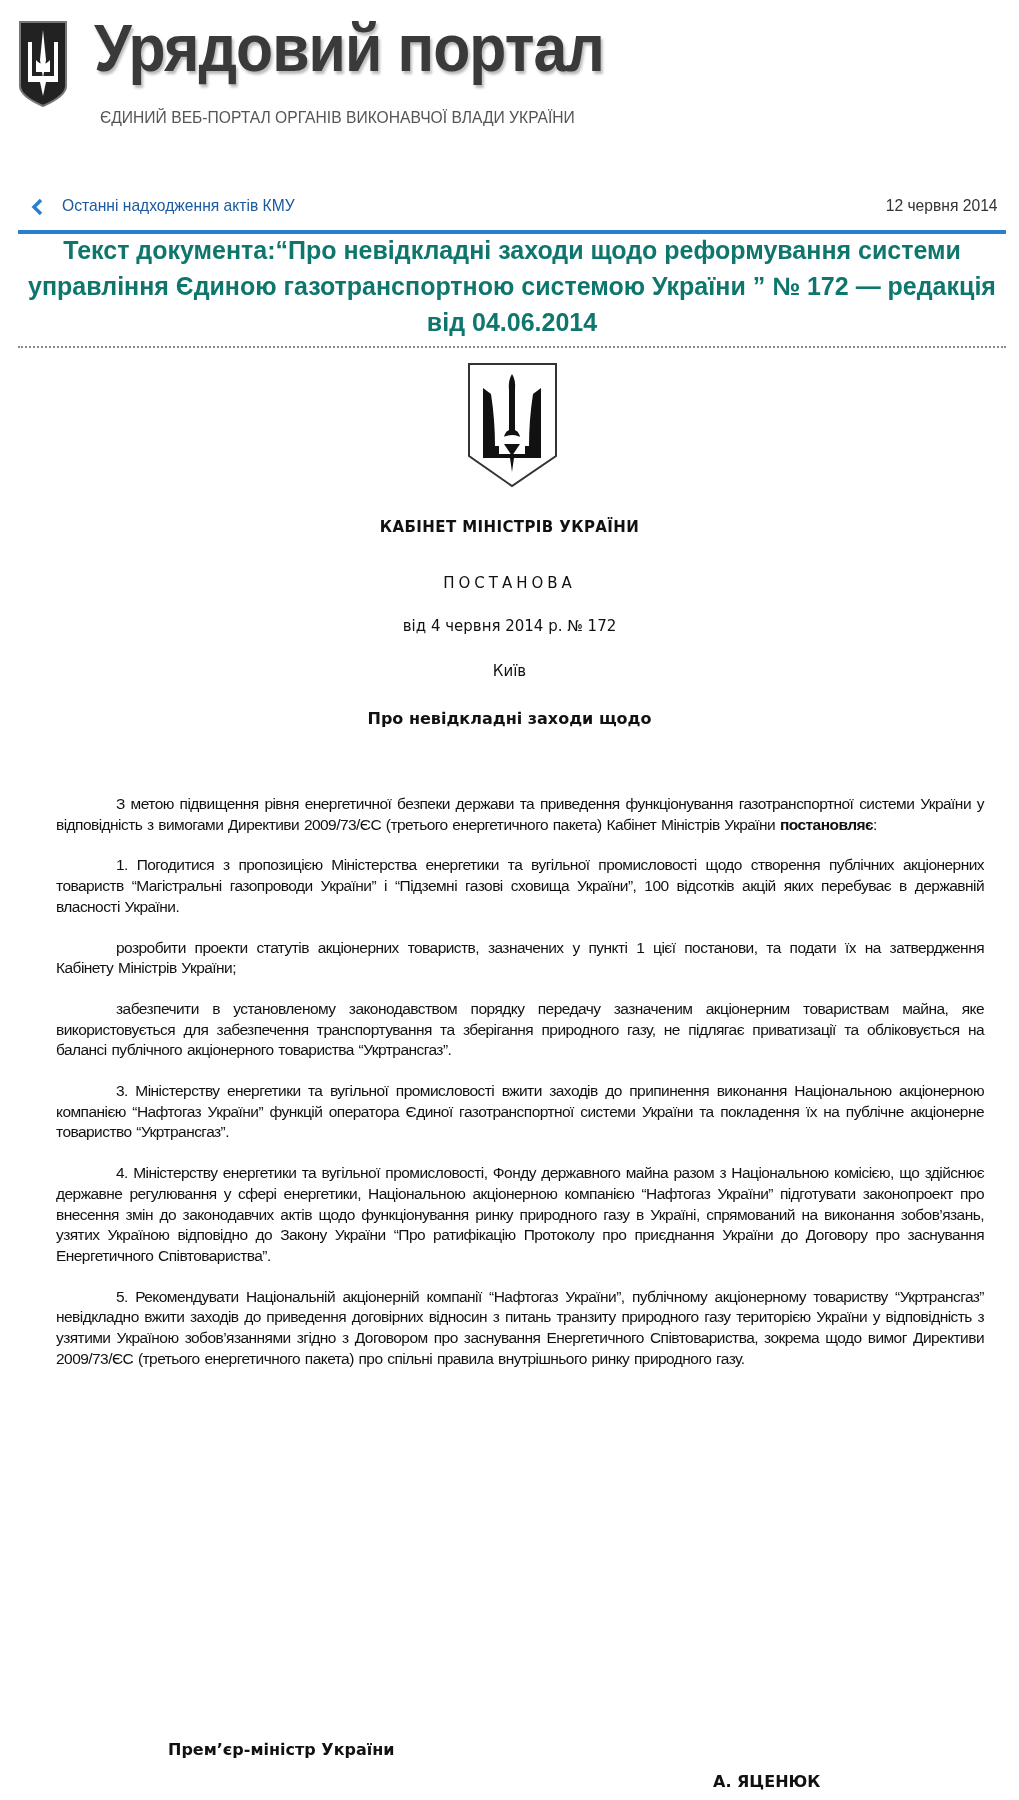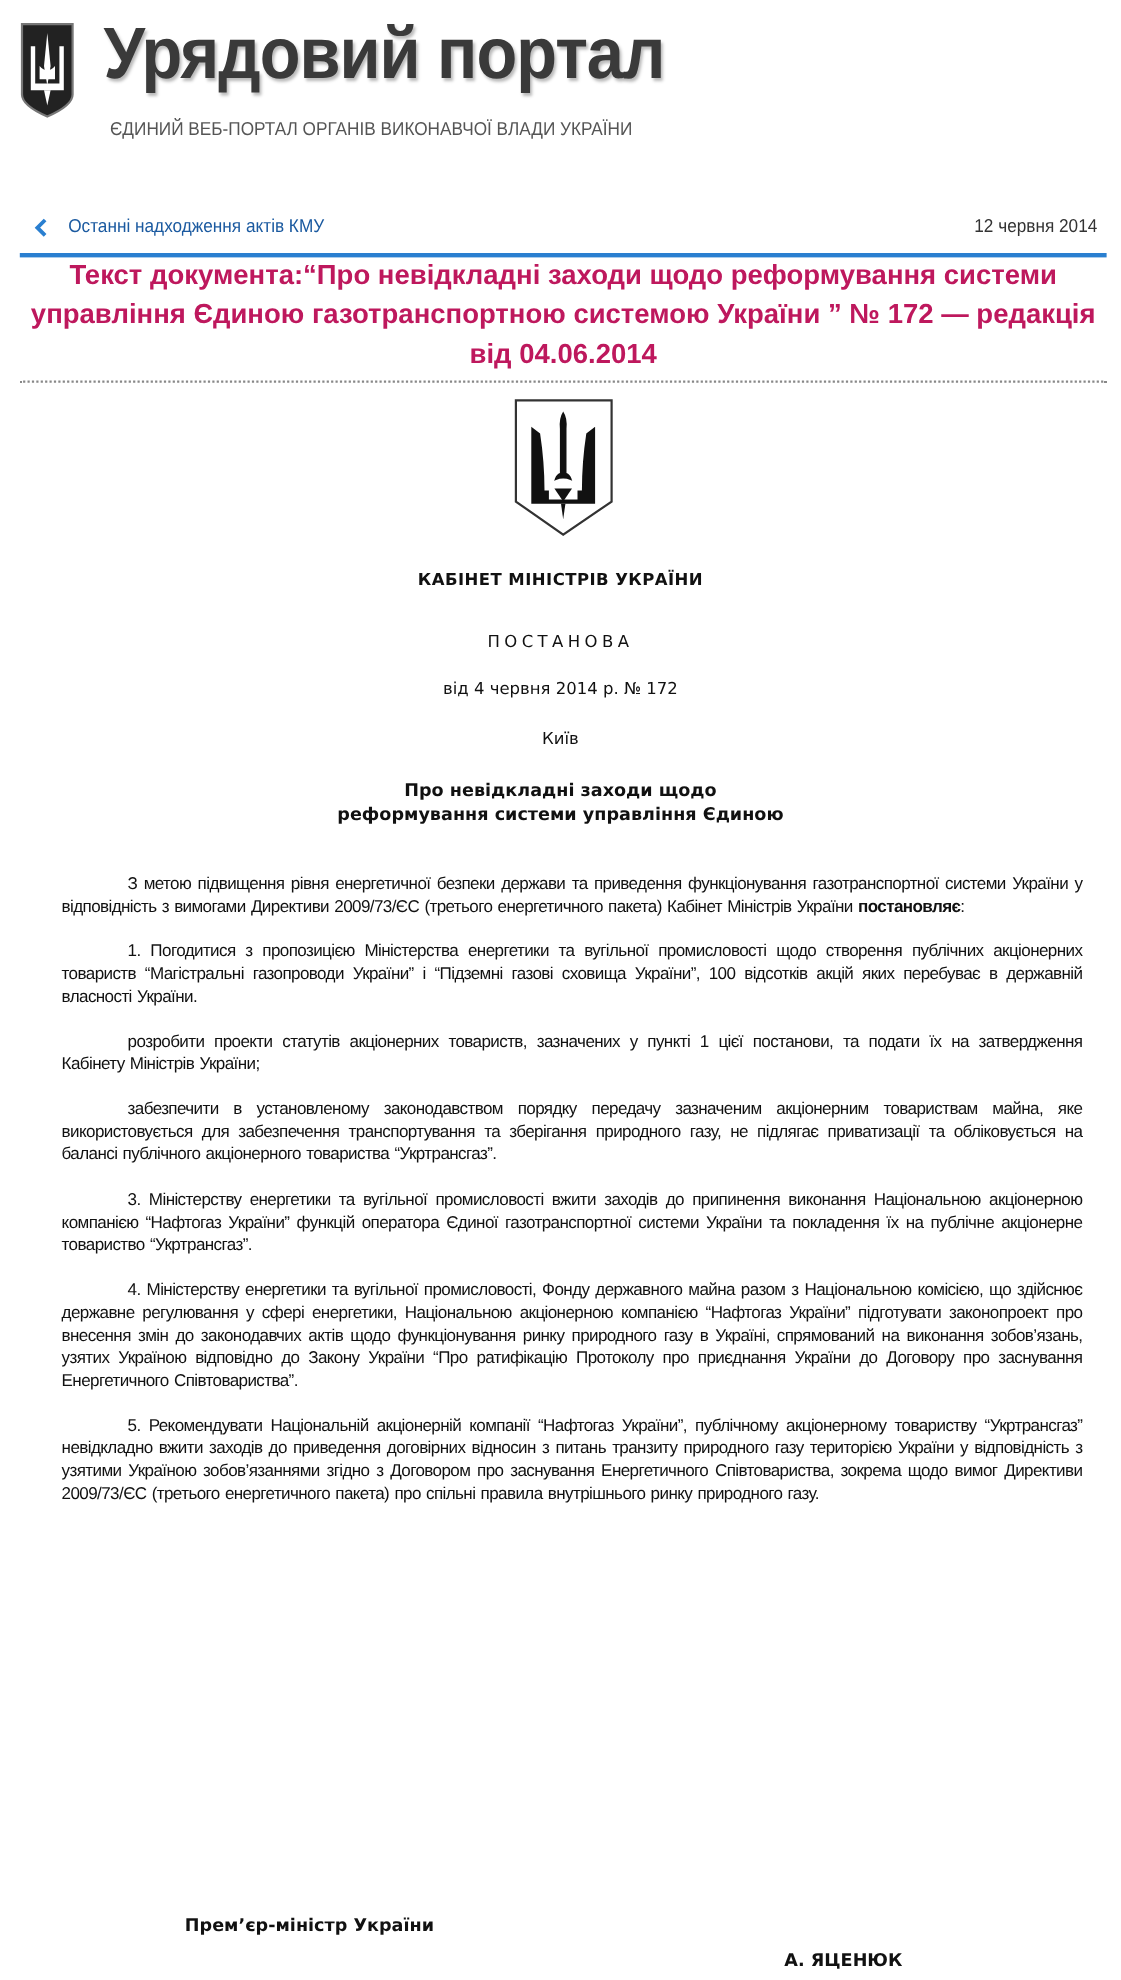"Текст документа:“Про невідкладні заходи" .doc-title { color: #be185d -> #0f766e }
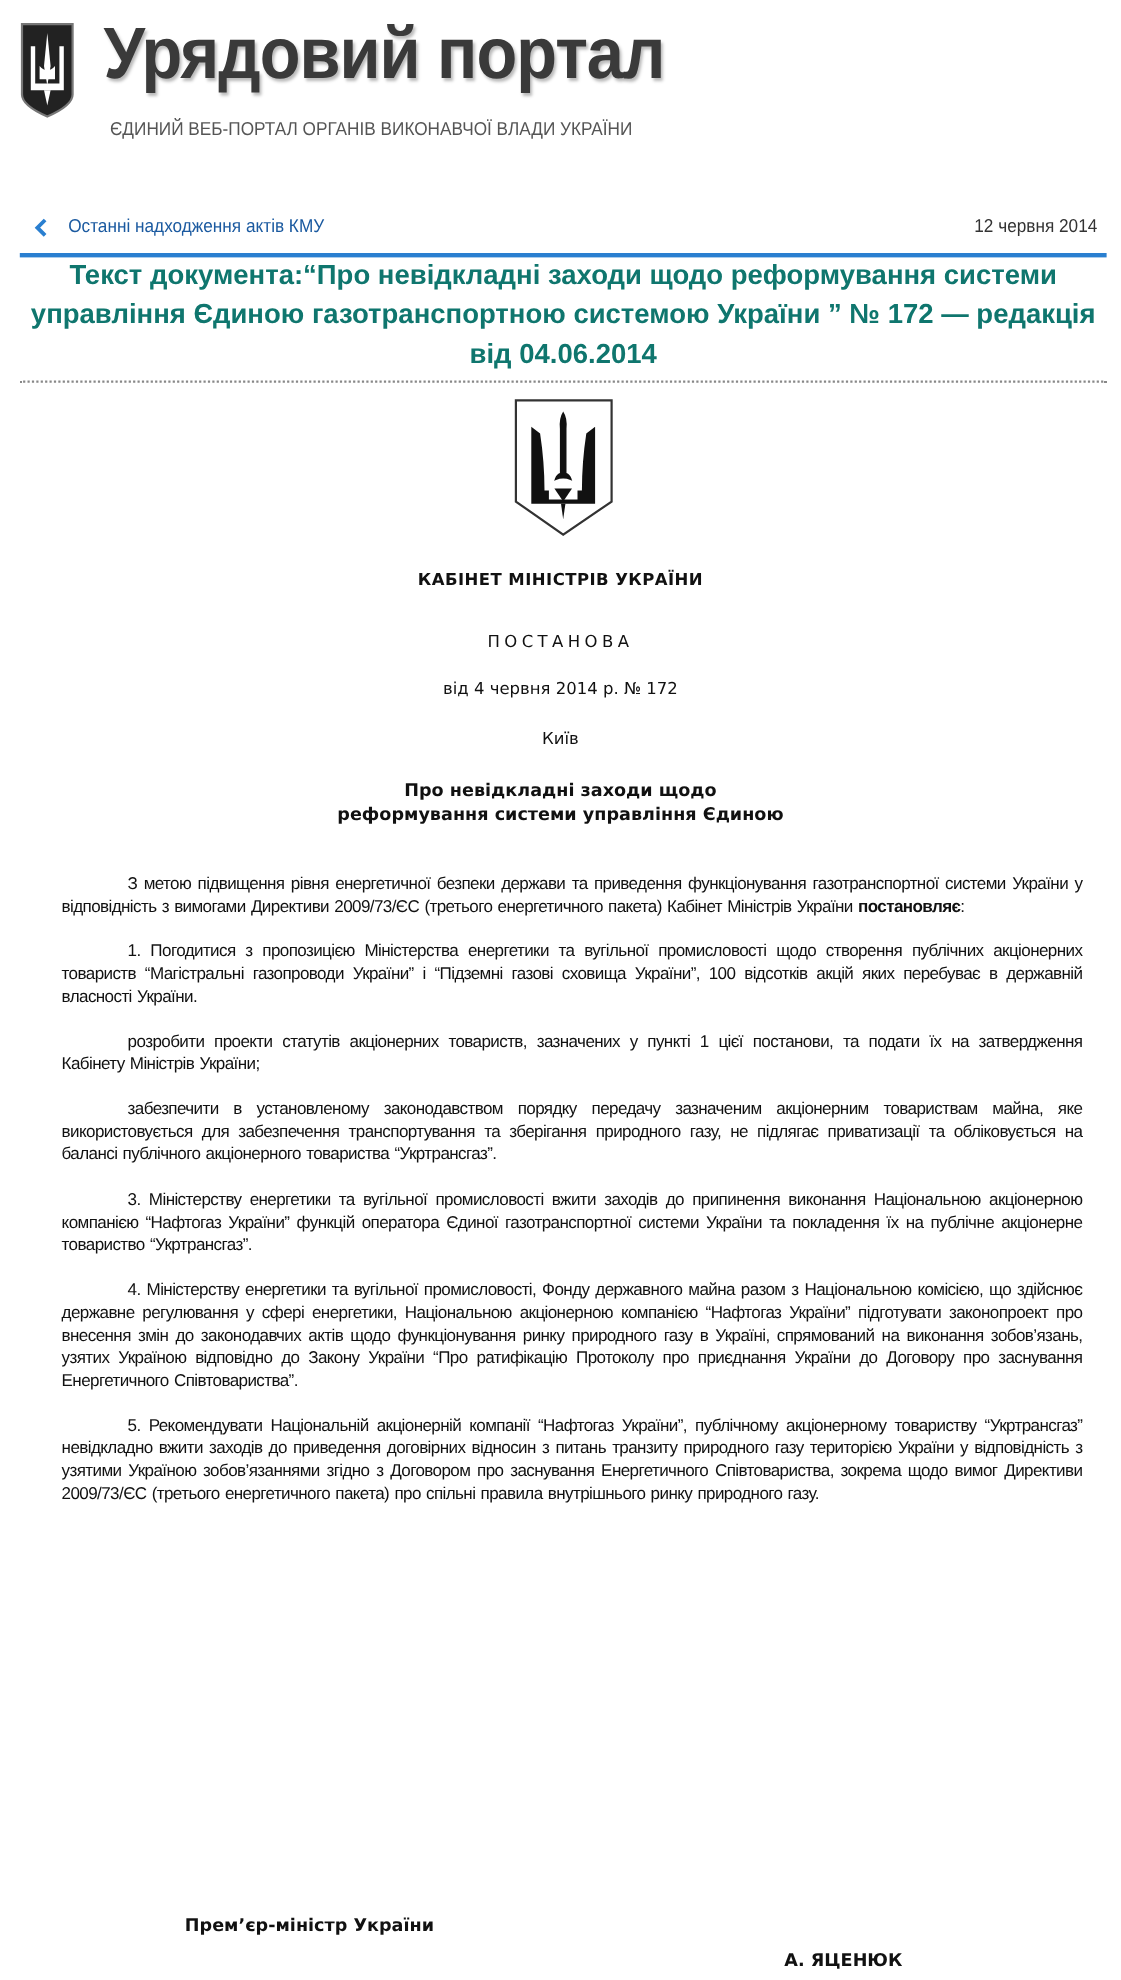"реформування системи управління Єдиною" div { html: <div>реформування системи управління Єдиною</div> -> none }
